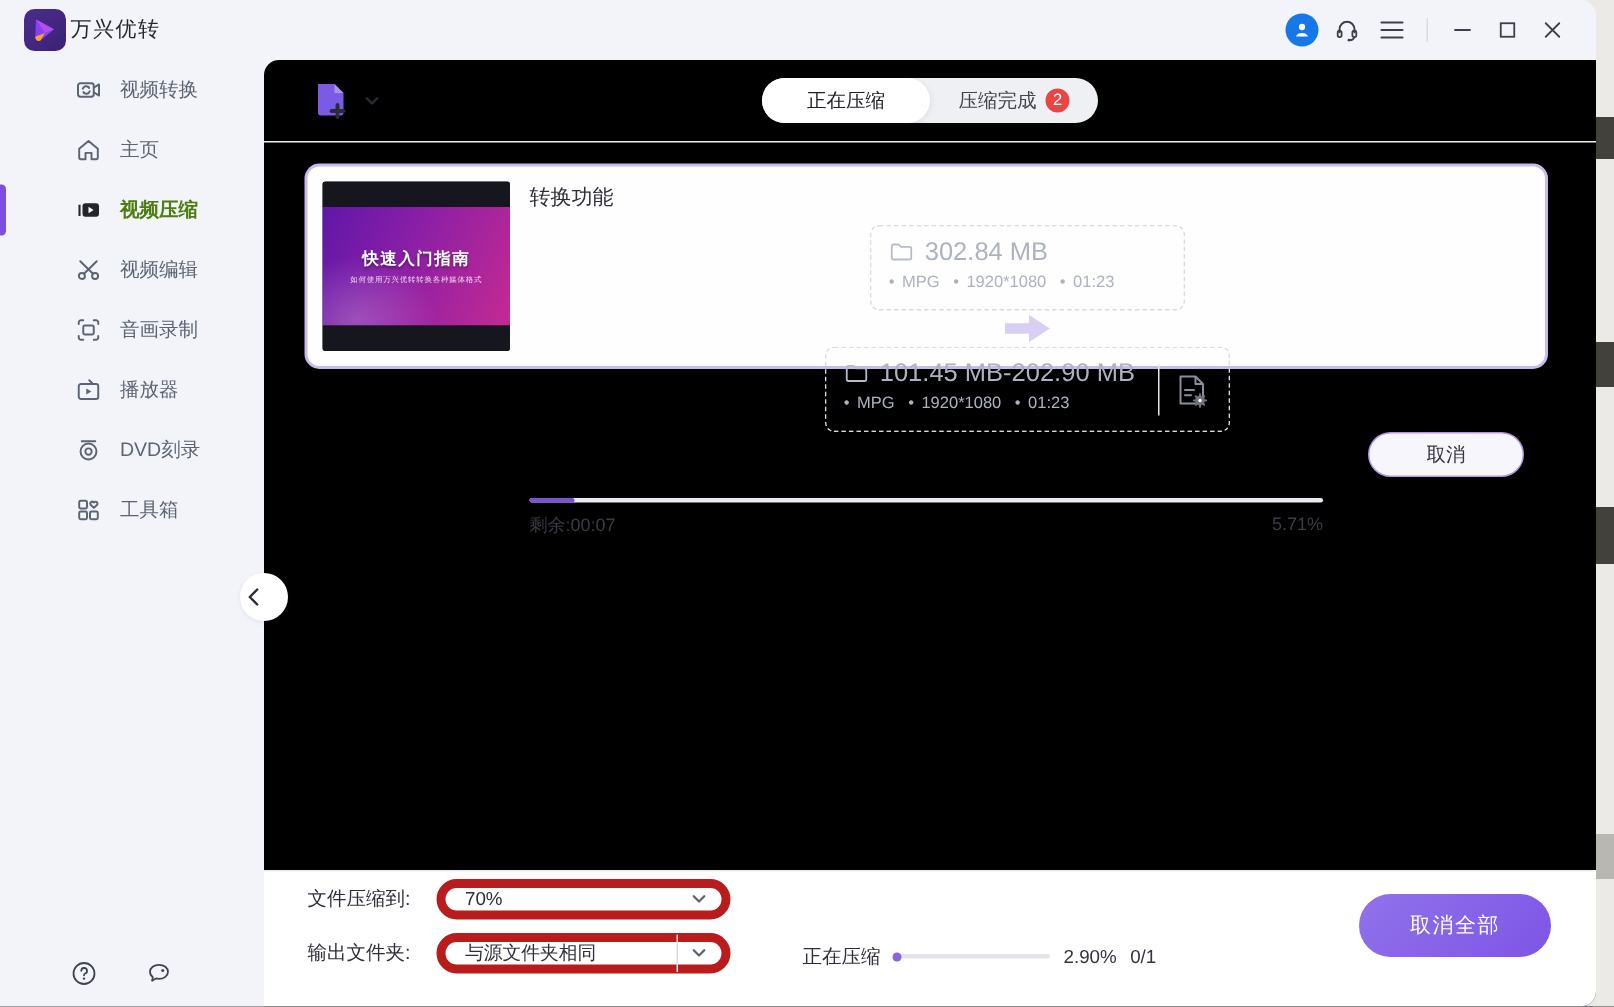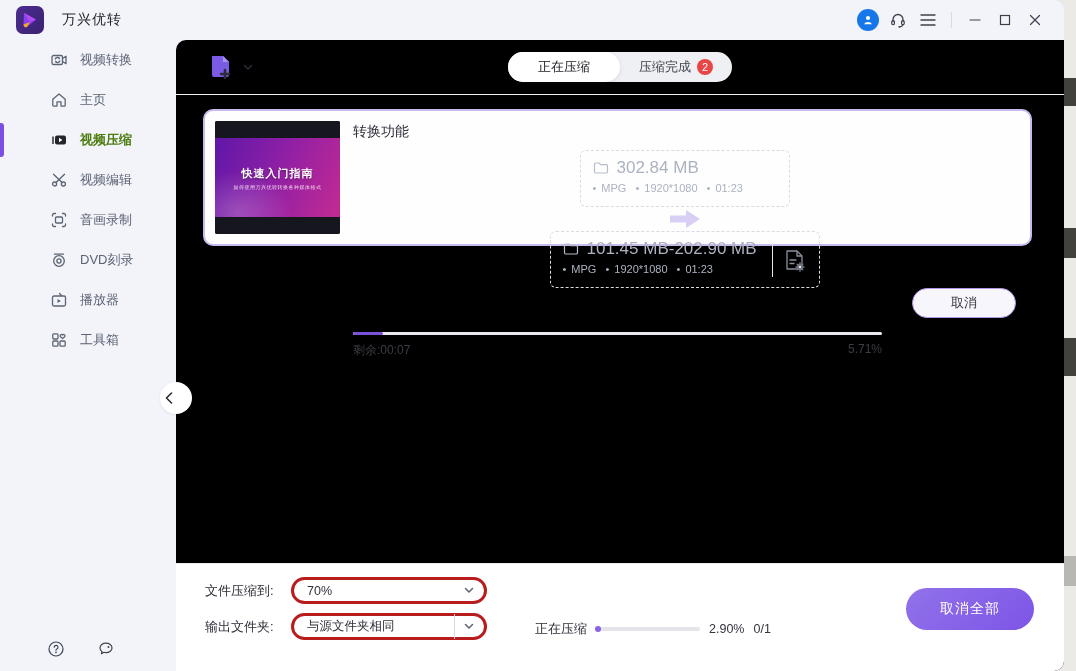"万兴优转" .app-title { margin-left: 18px -> 3px }
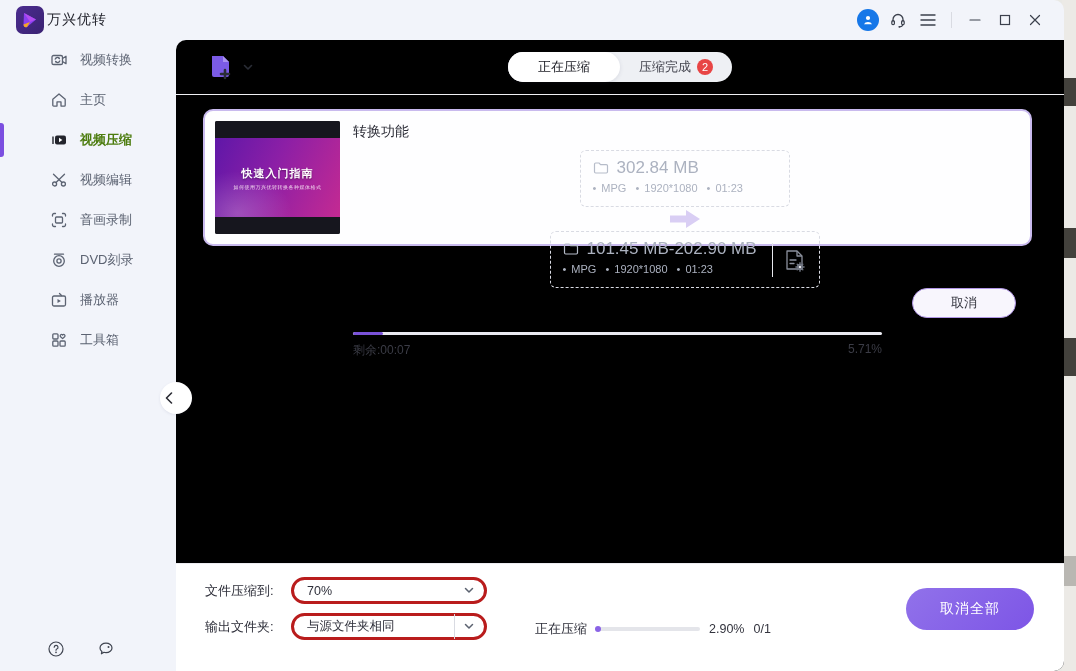"DVD刻录" div.side-item { order: before "播放器" -> after "播放器" }
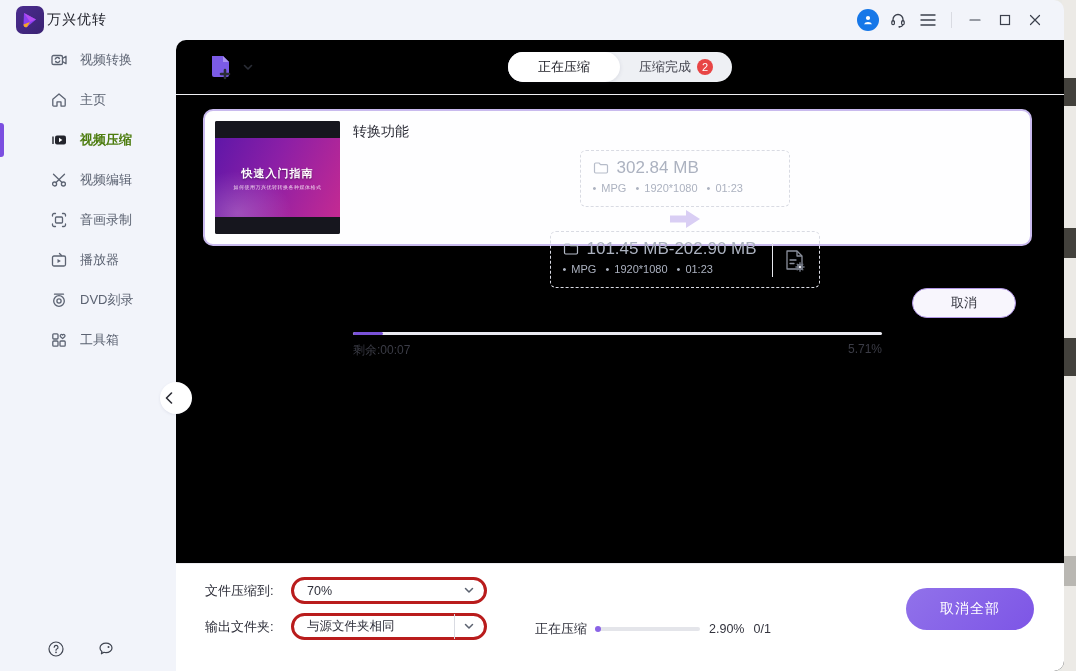"文件压缩到:" .footer { height: 108px -> 91px }
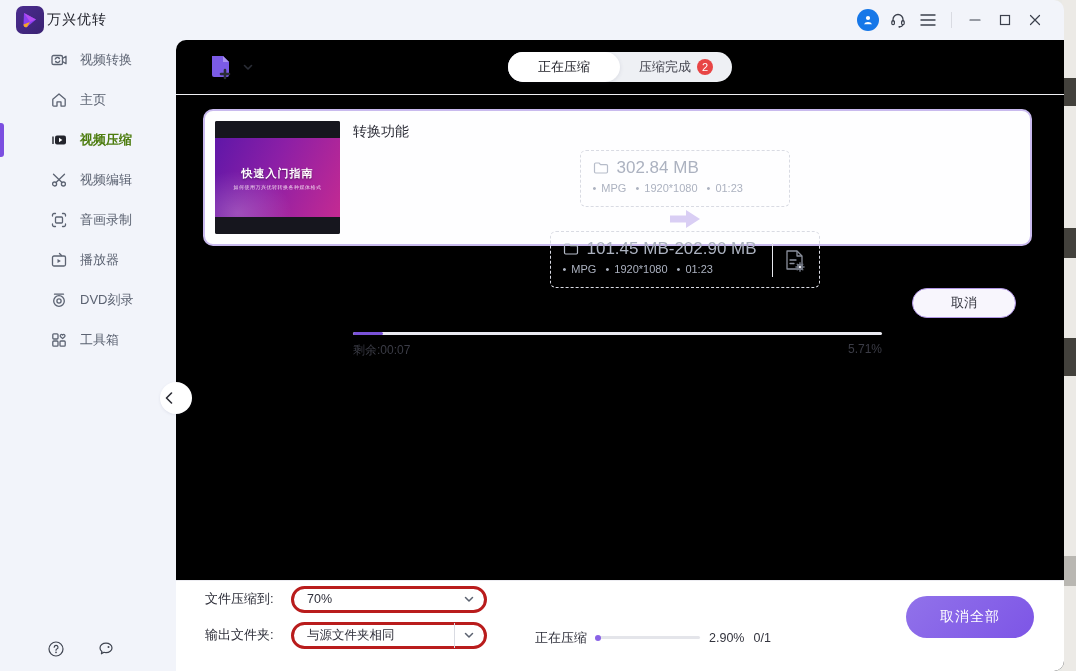"70%" .dropdown { border: 3px solid #b91c1c -> 6px solid #b91c1c }
